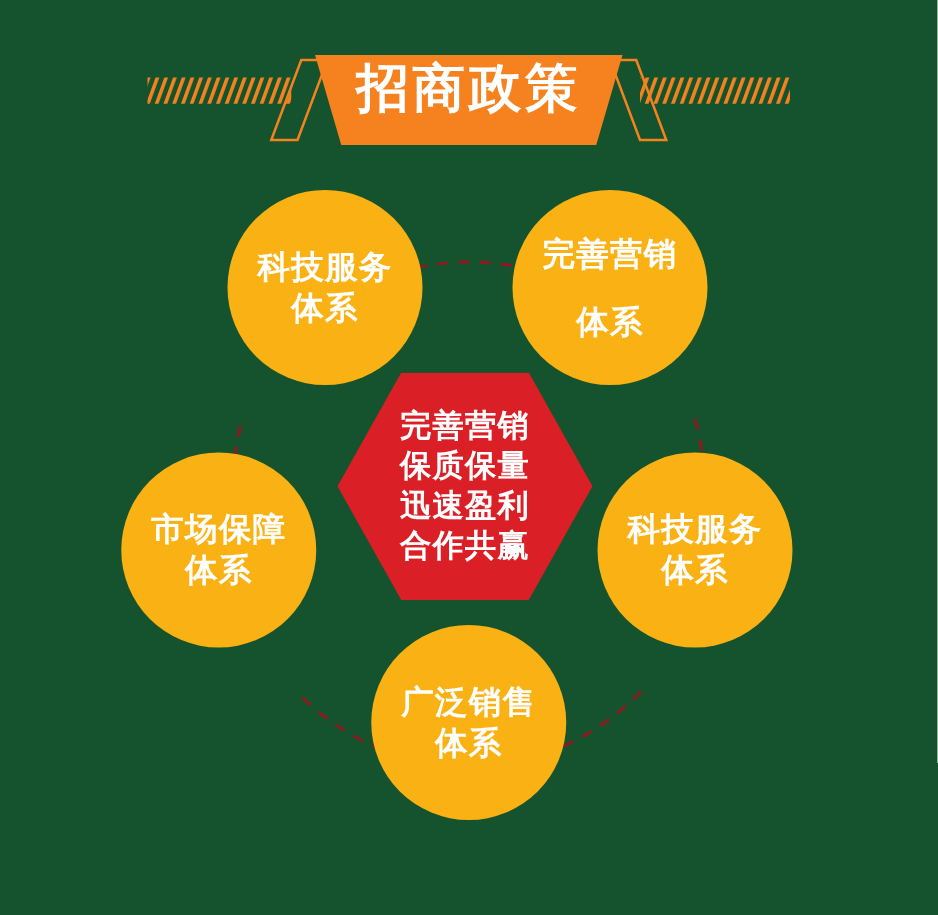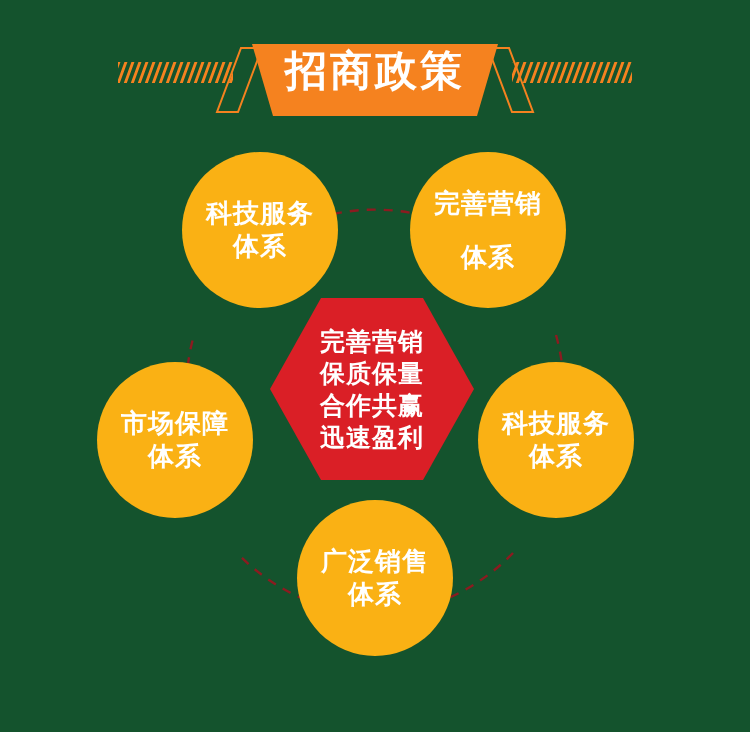"合作共赢" div.hex-line { order: before "迅速盈利" -> after "迅速盈利" }
